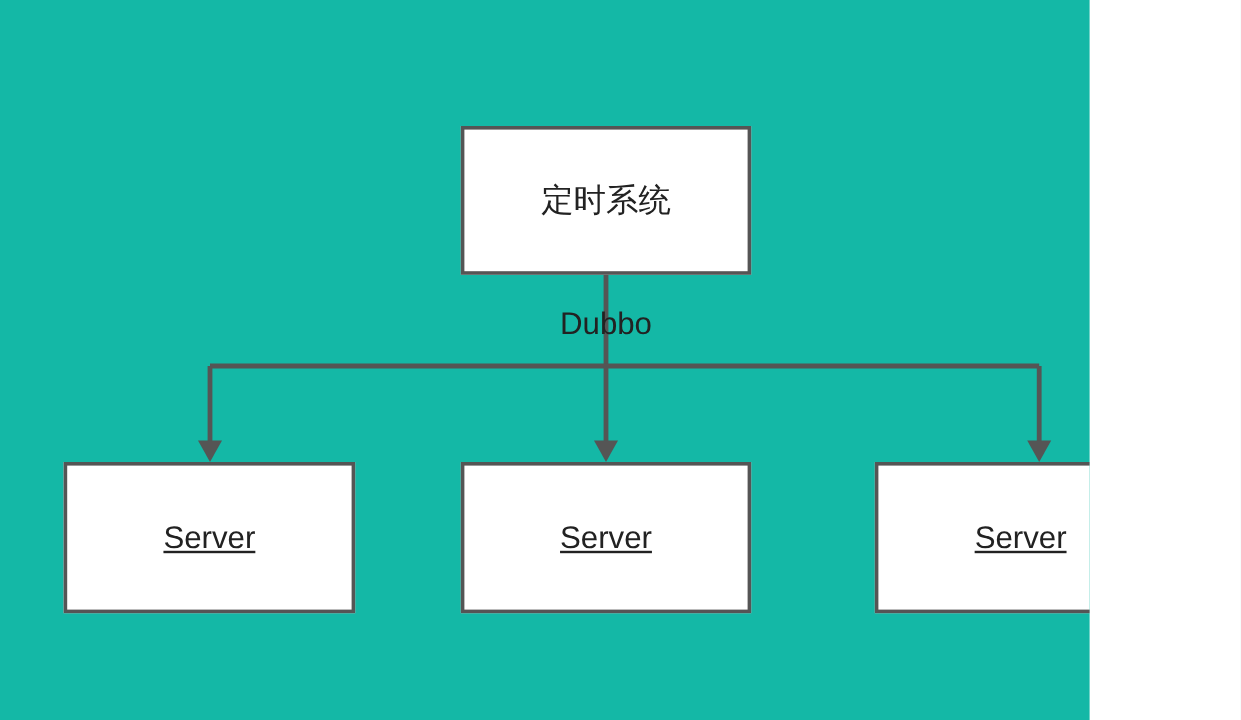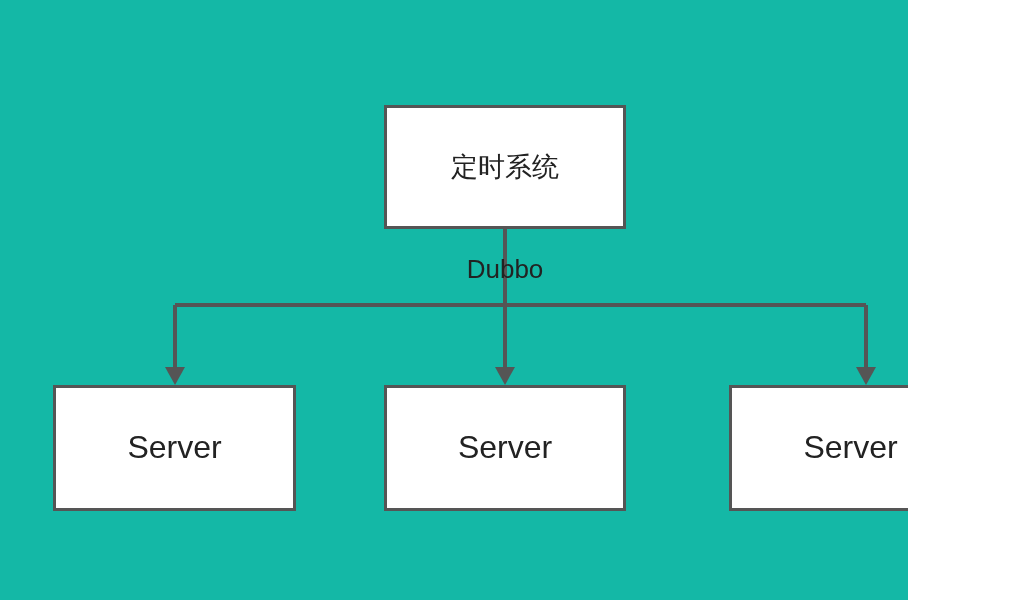"Server" .server-label { font-size: 32px -> 26px; text-decoration: none -> underline }
